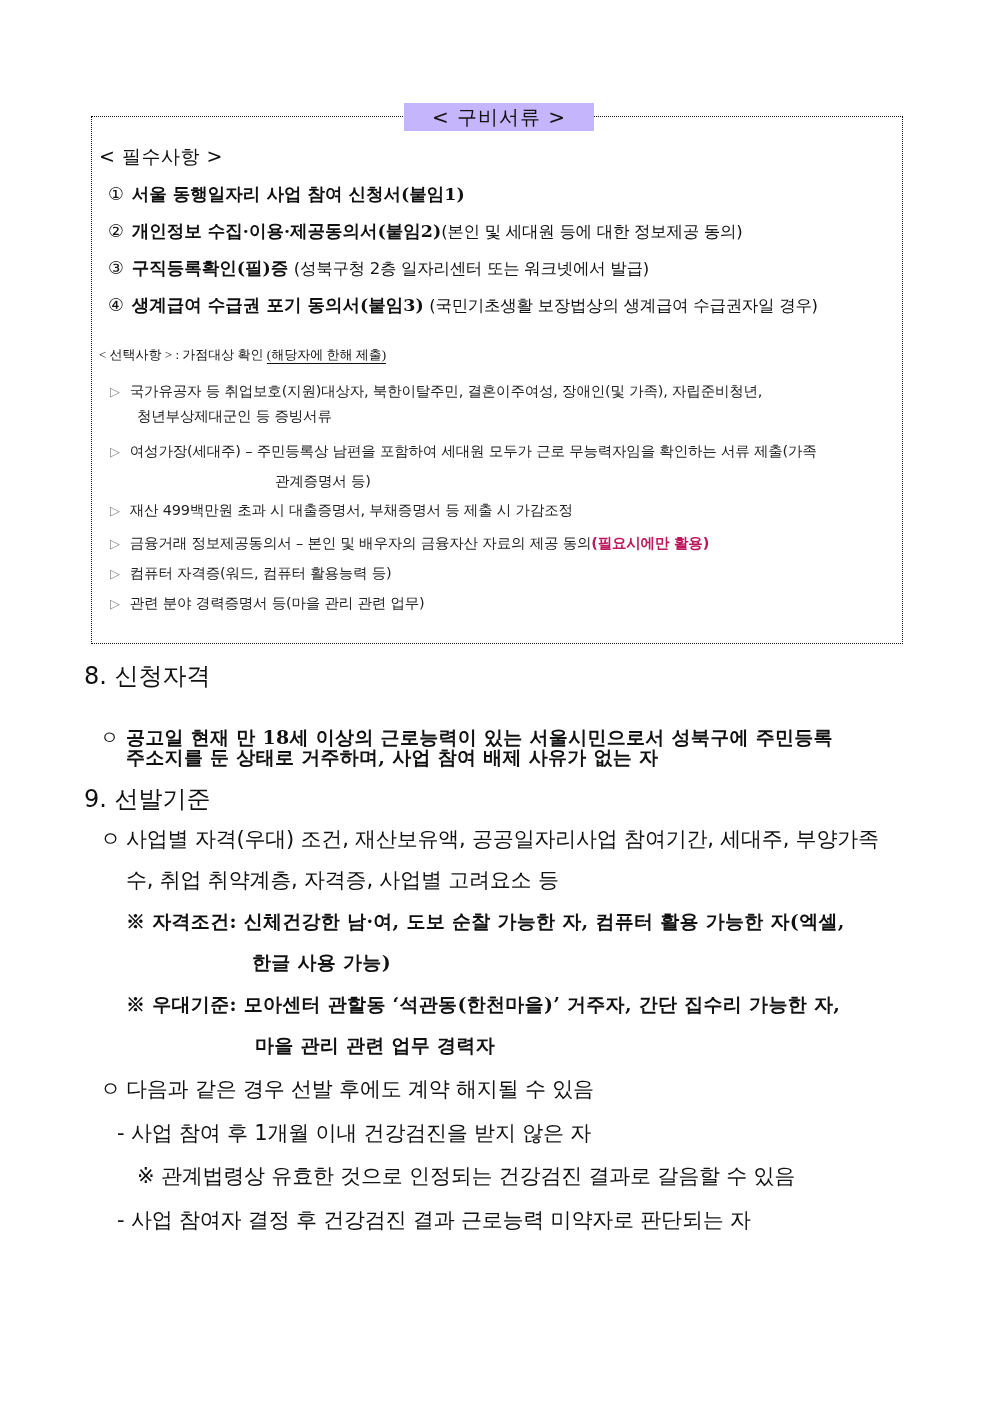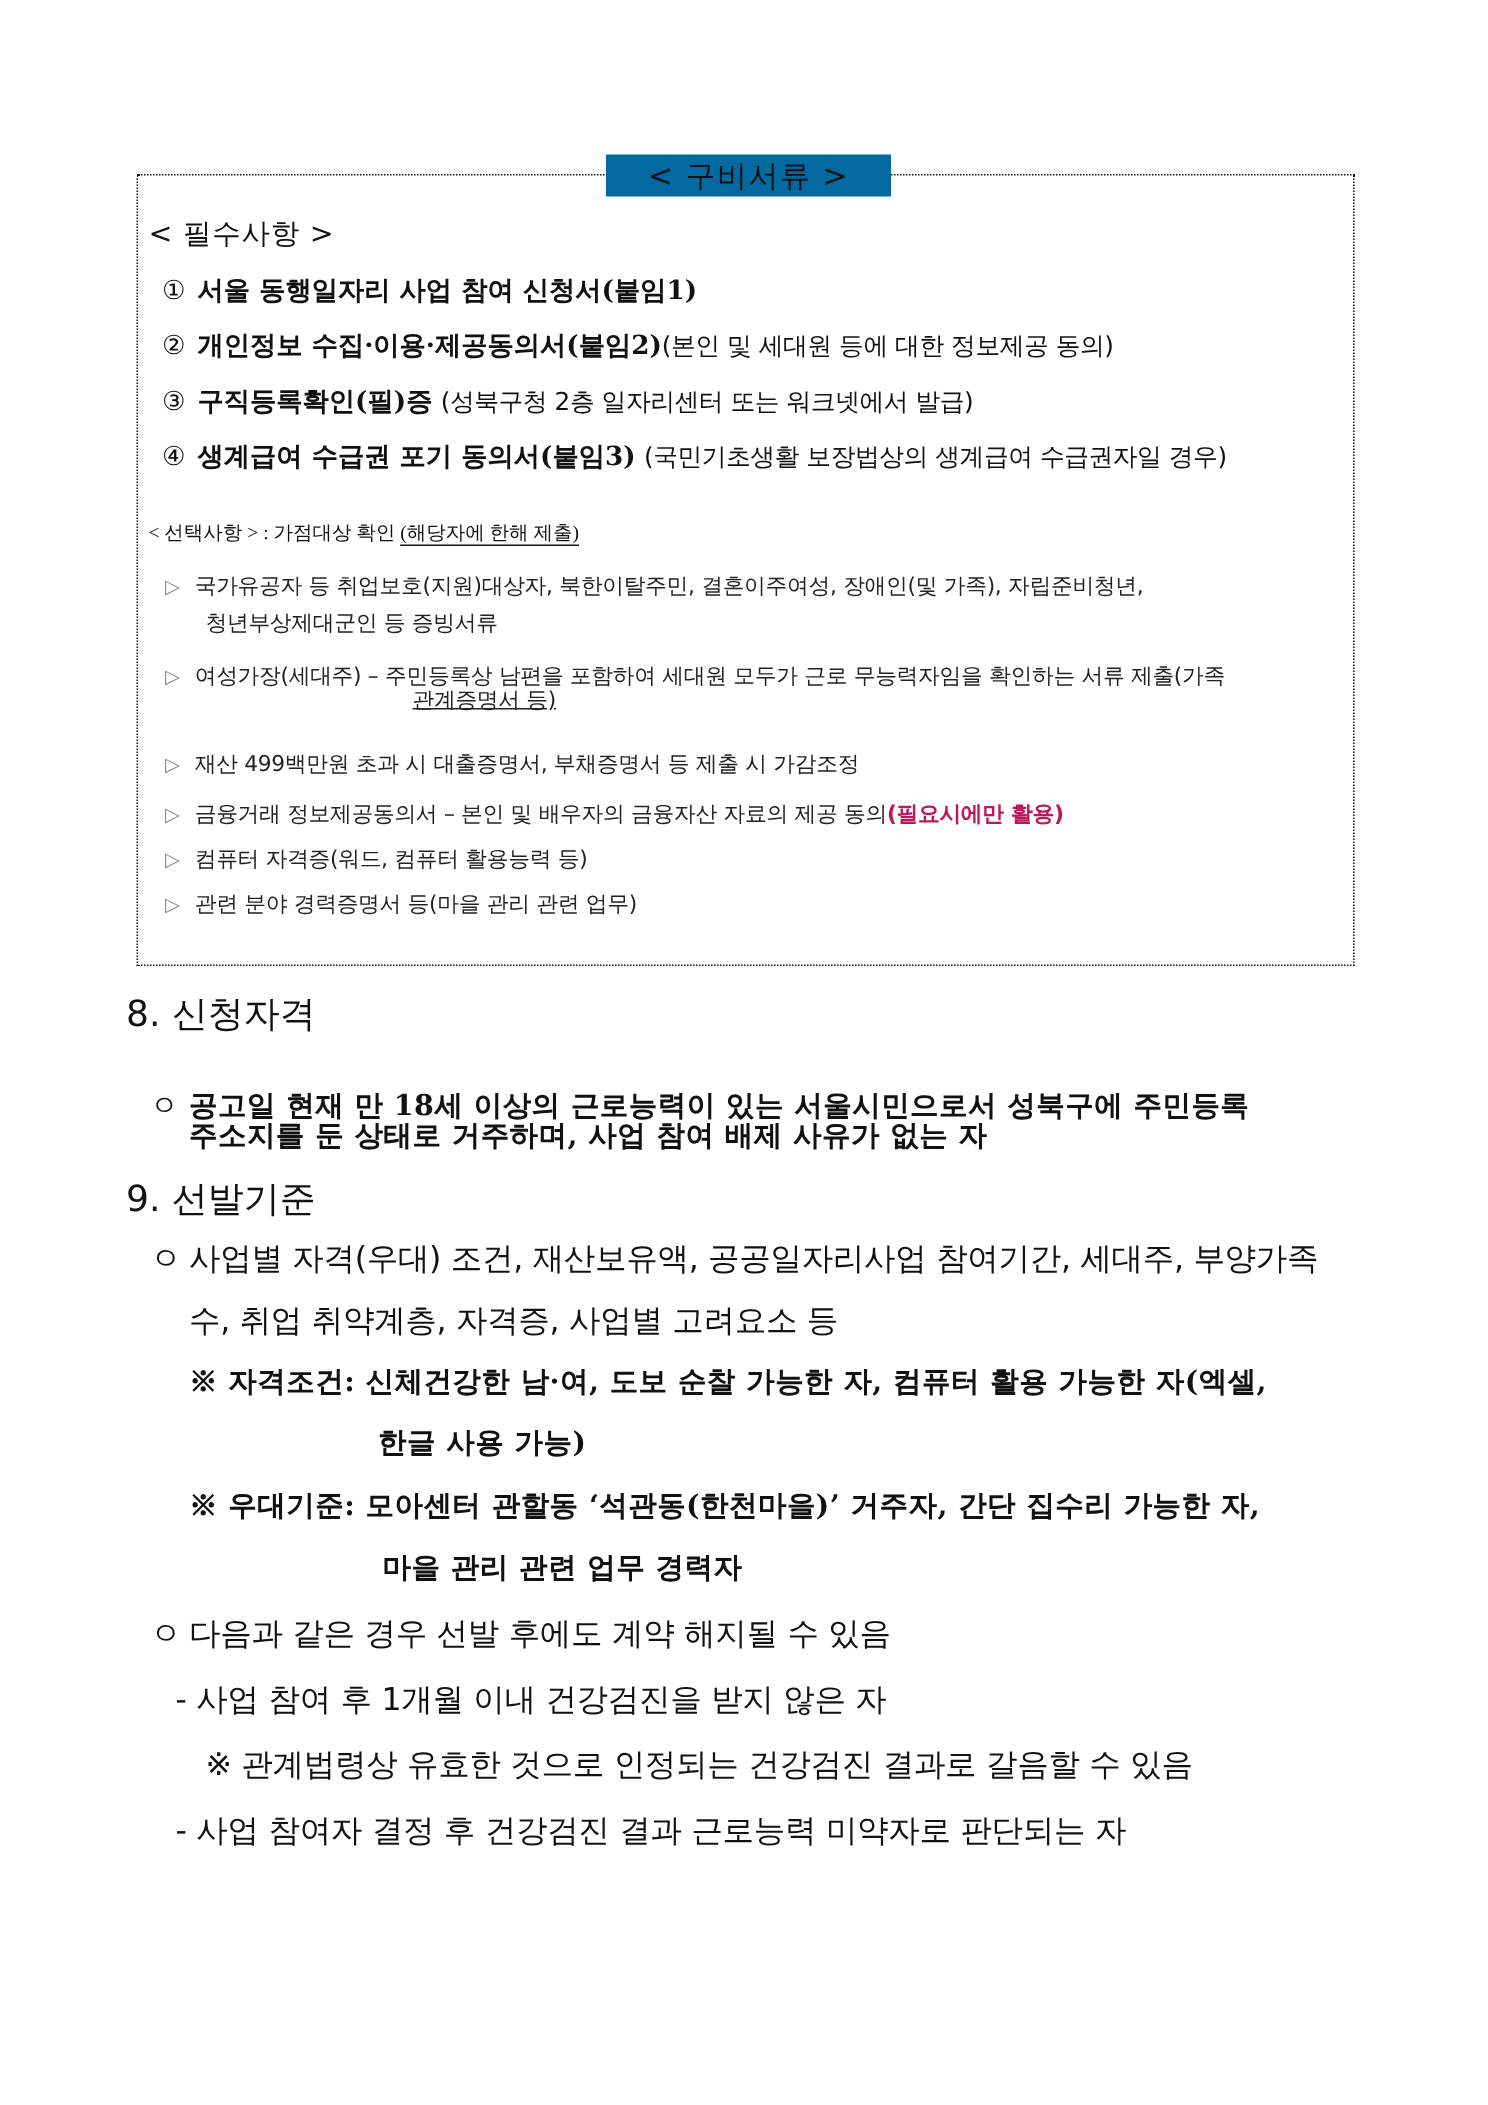"< 구비서류 >" .box-title { background: #0369a1 -> #c4b5fd }
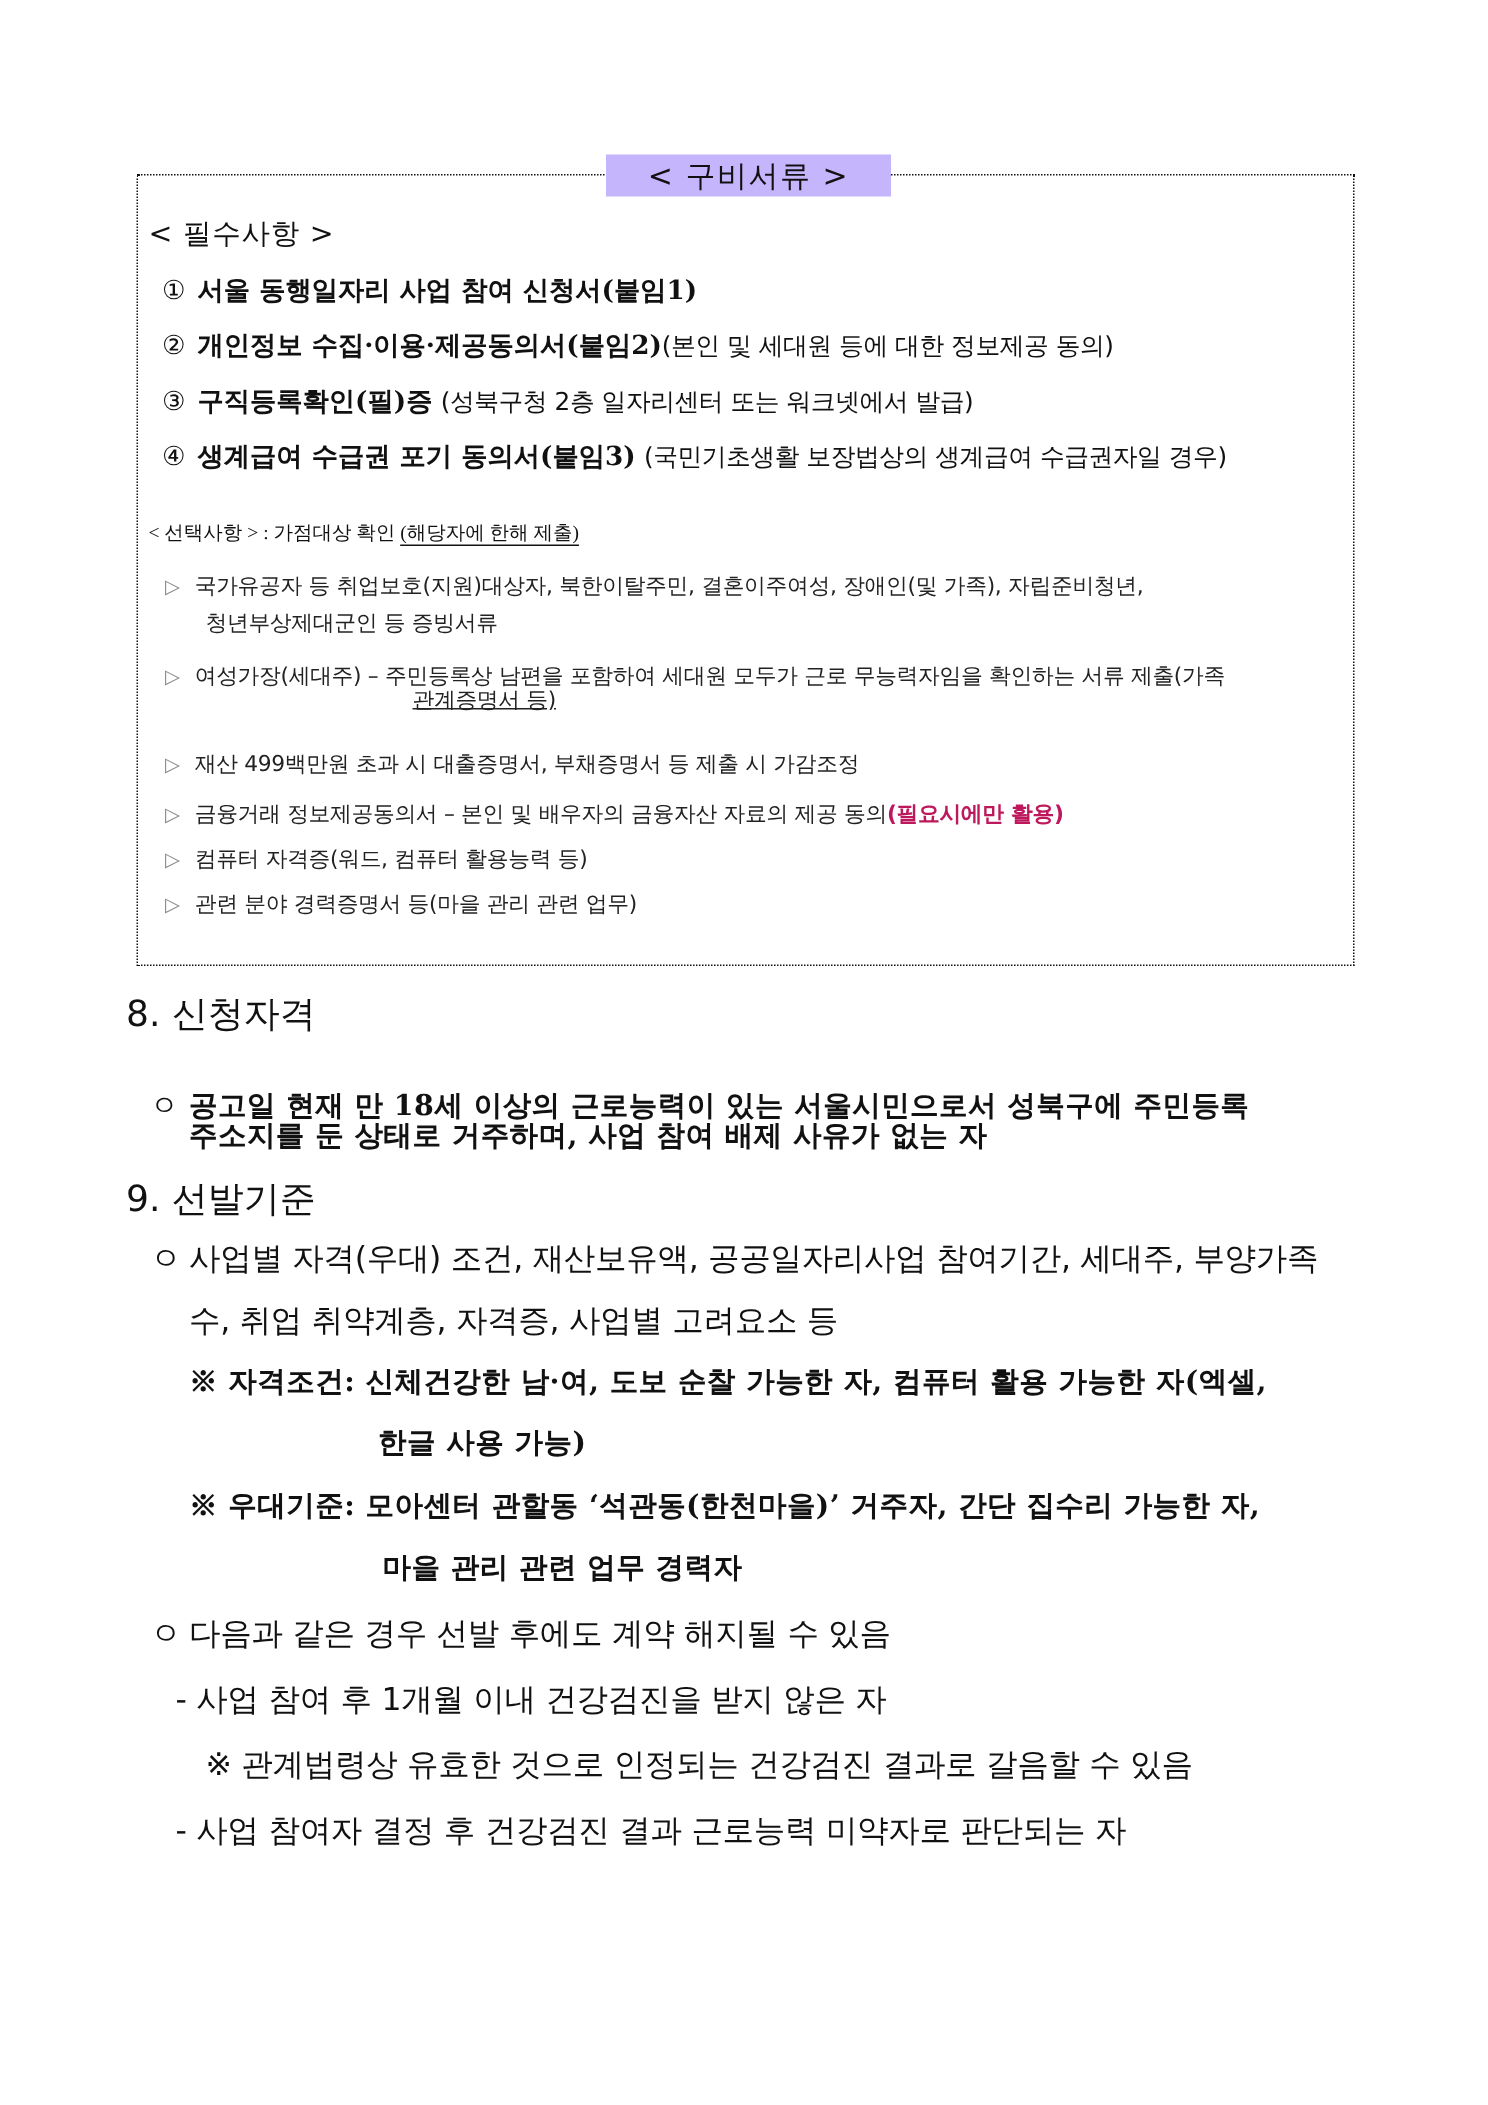"관계증명서 등)" div.abs { text-decoration: underline -> none; top: 456px -> 470px }
